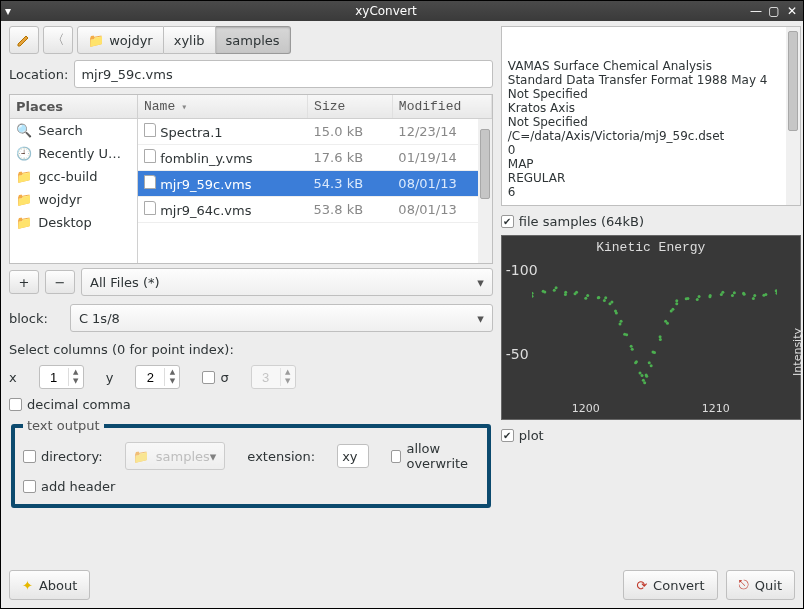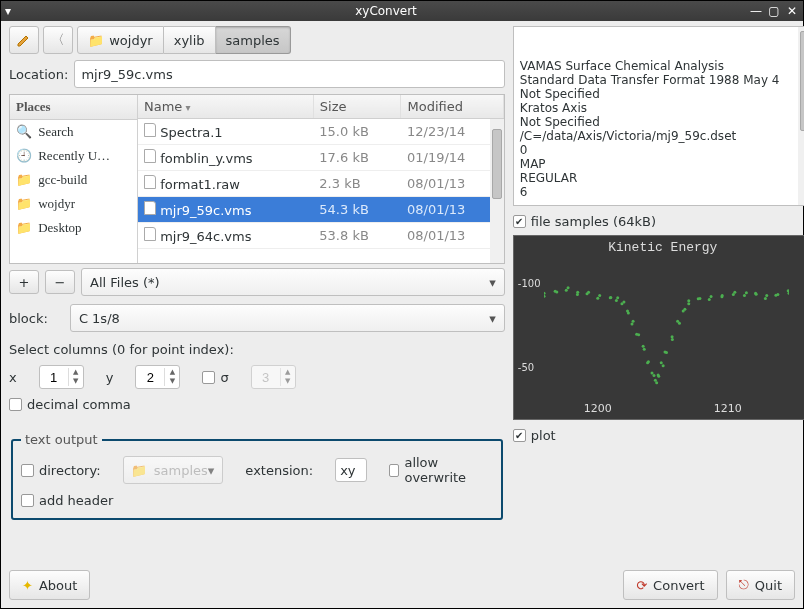"Places" .places { font-family: Liberation Serif, serif -> none }
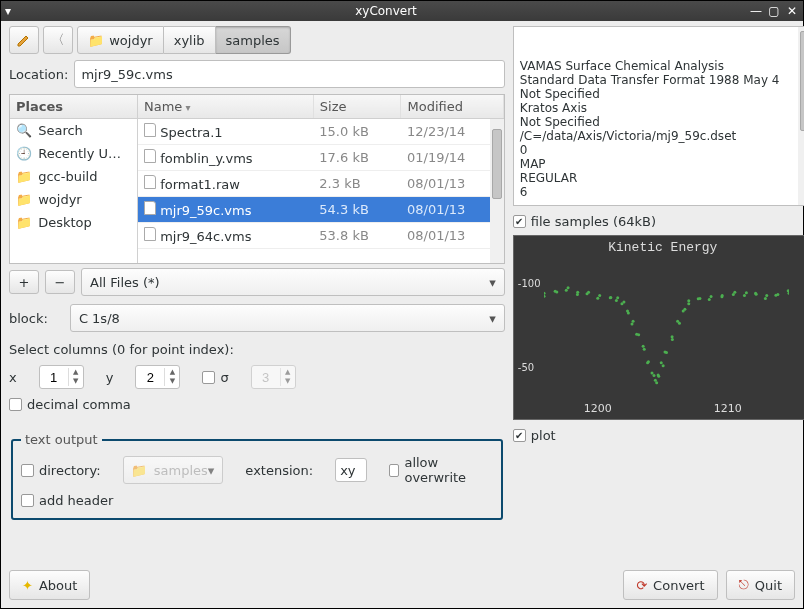"Name" .files th { font-family: none -> Liberation Mono, monospace }
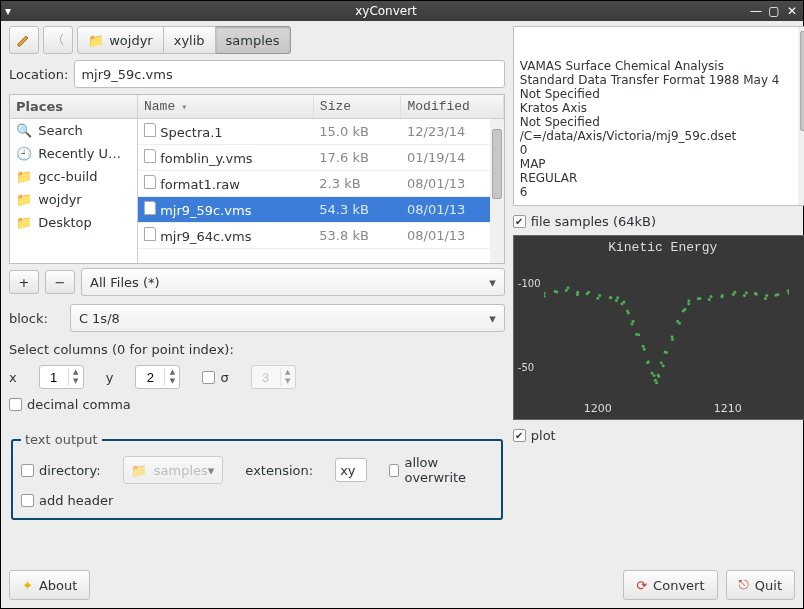"format1.raw" tr { html: <tr> <td><span></span> format1.raw</td> <td>2.3 kB</td> <td>08/01/13</td> </tr> -> none }
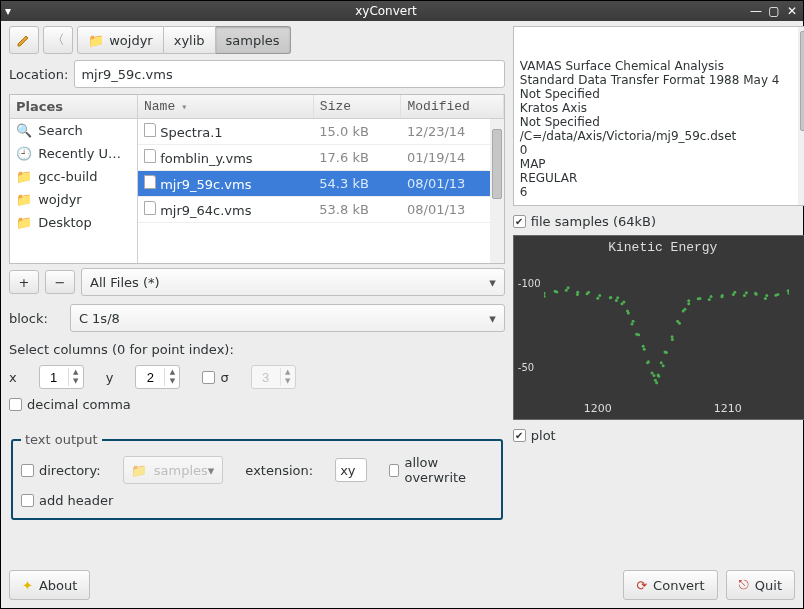"-100" .plot .ytick { font-size: 10px -> 14px; margin-top: 16px -> none }
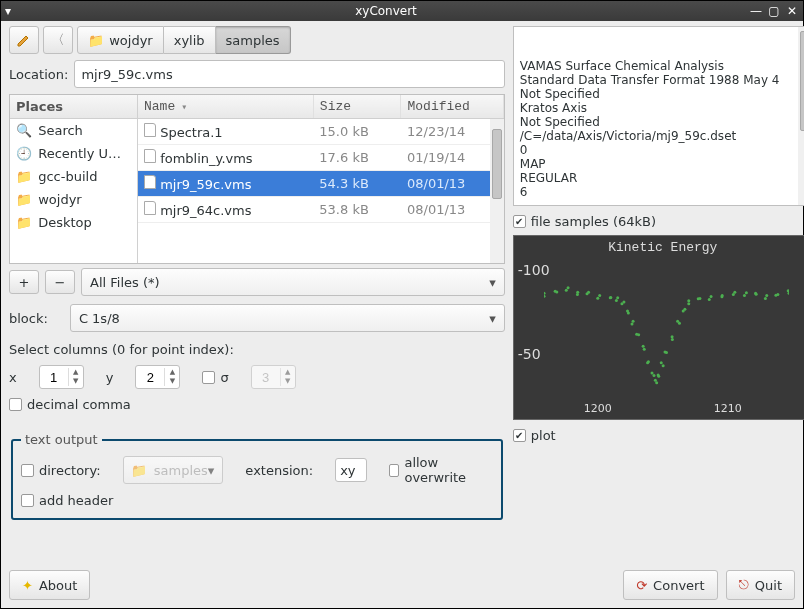"text output" fieldset { border: 2px solid #0c4a6e -> 4px solid #0c4a6e; margin-top: 20px -> 6px; padding: 6px 24px 10px 8px -> 6px 8px 10px 8px }
